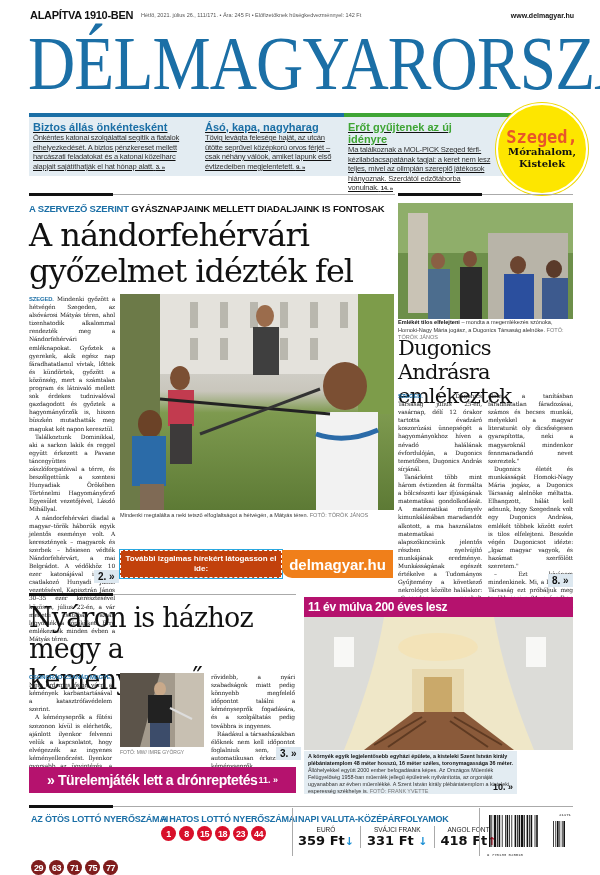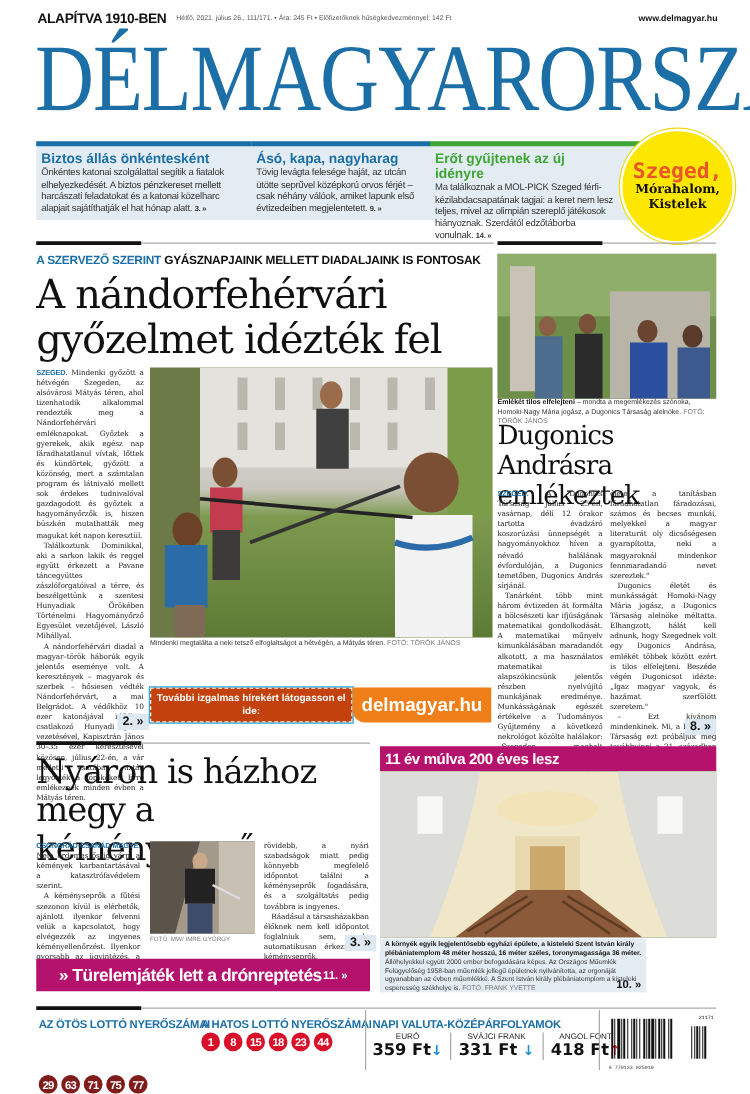"Biztos állás önkéntesként" .teasers { text-decoration: none -> underline }
